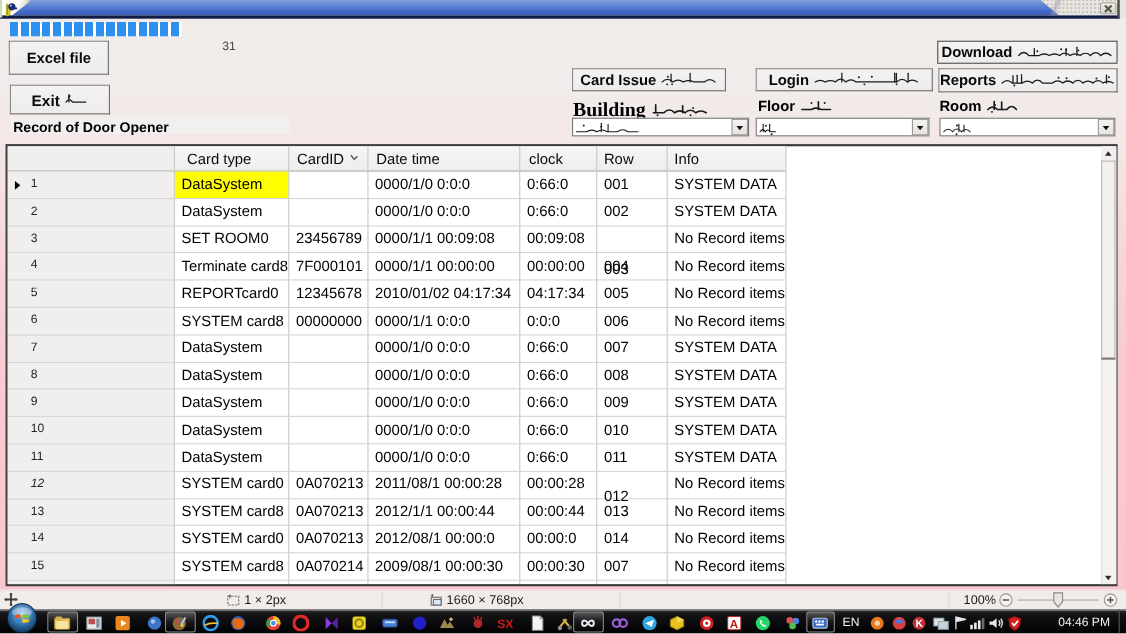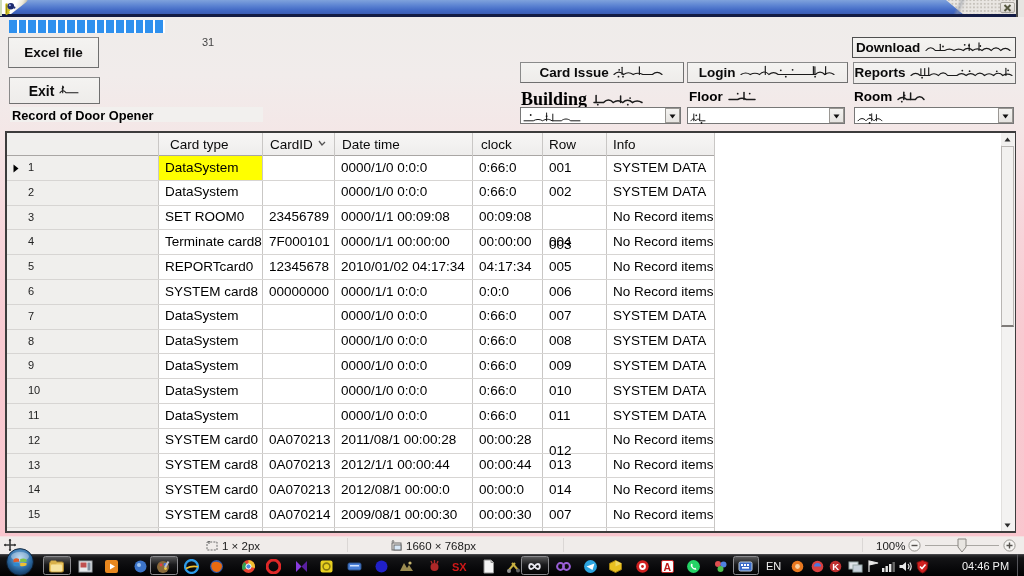"Card Issue" div.btn { width: 164px -> 140px }
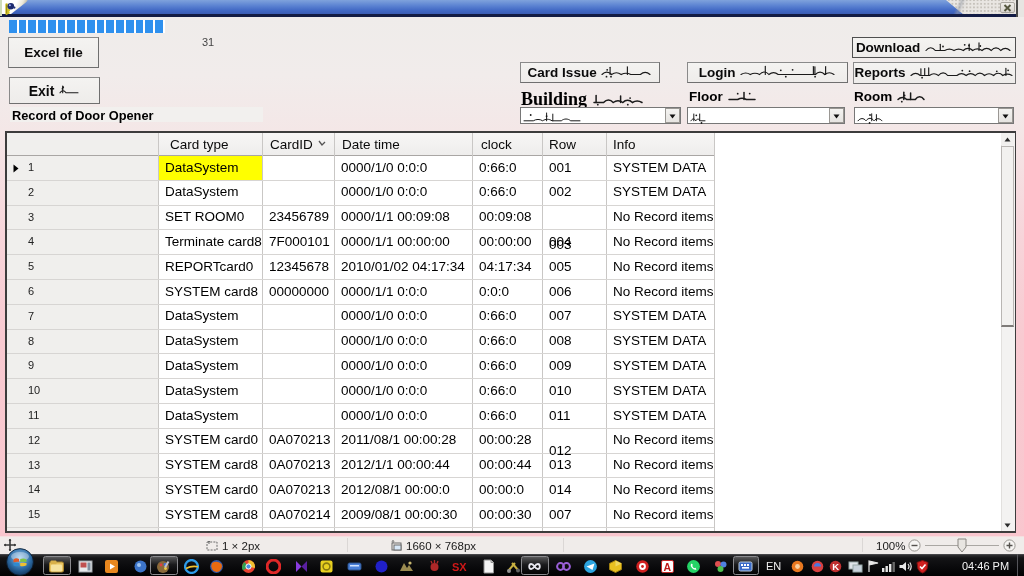"12" div.rownum { font-style: none -> italic }
